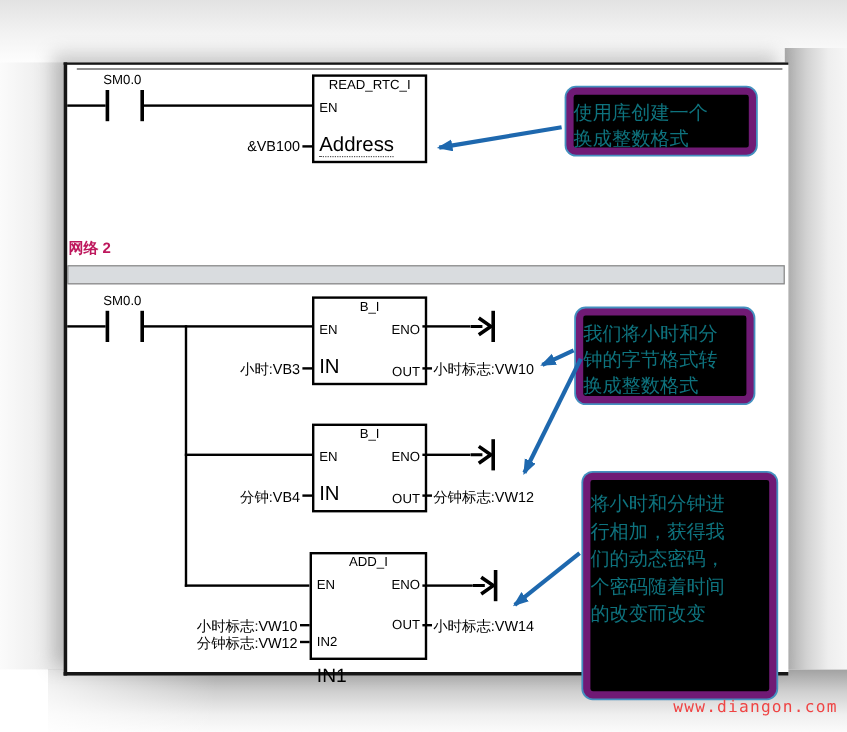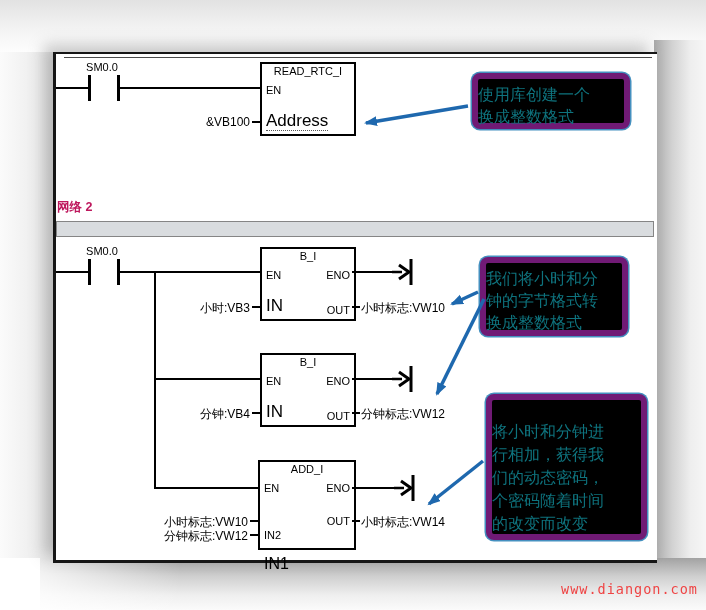"将小时和分钟进" div.callout { height: 146px -> 188px; padding-top: 20px -> 9px }
